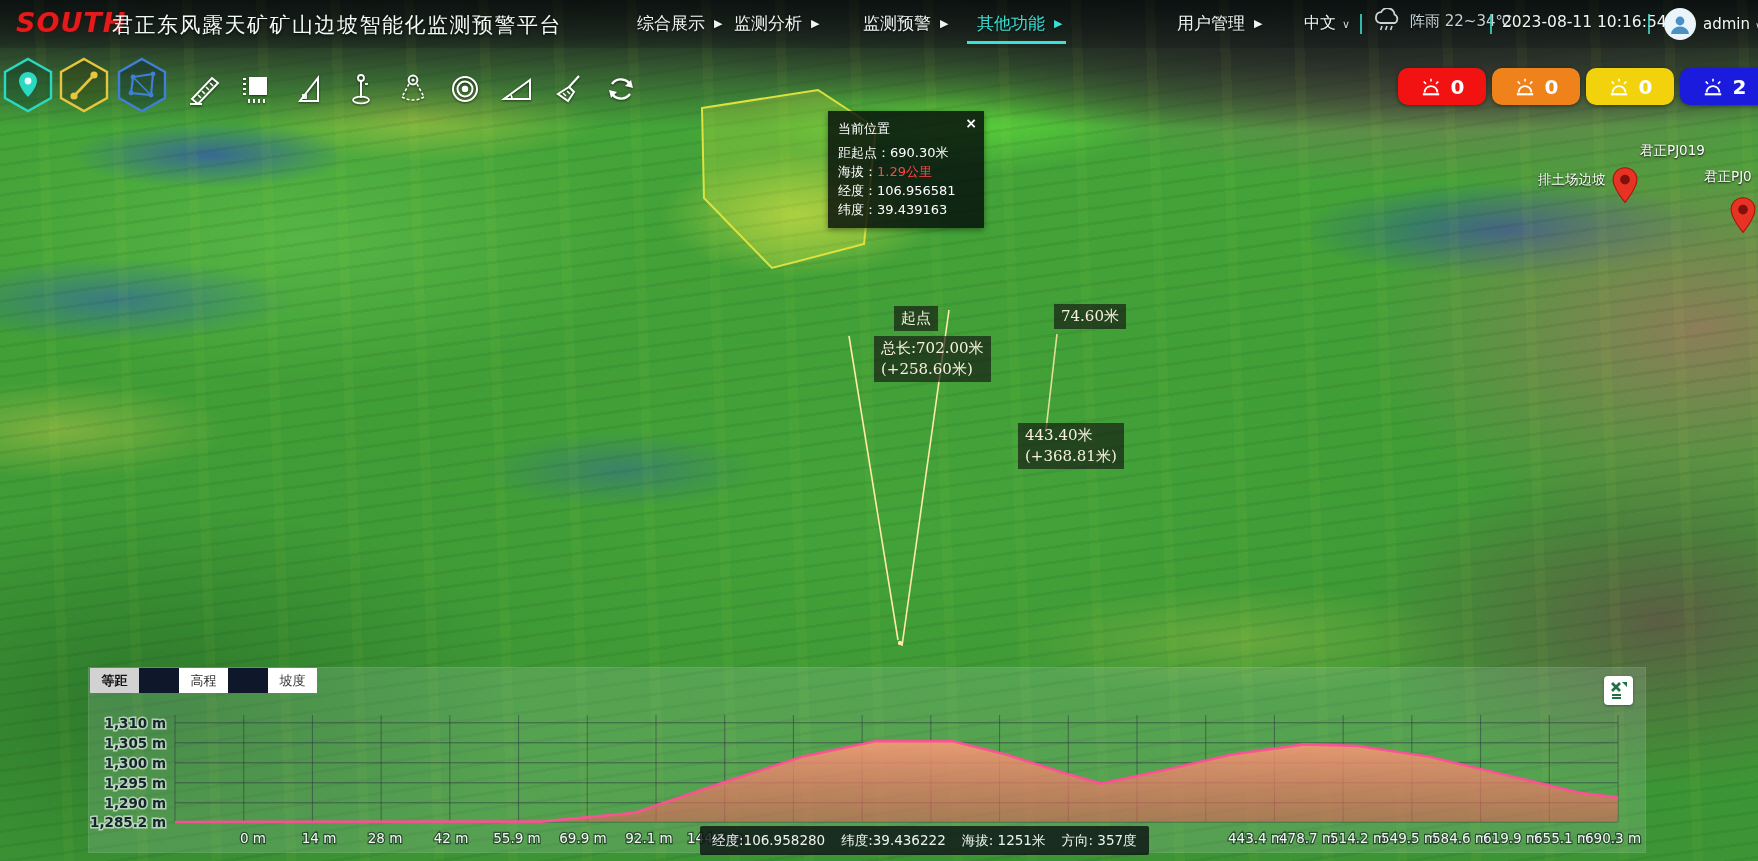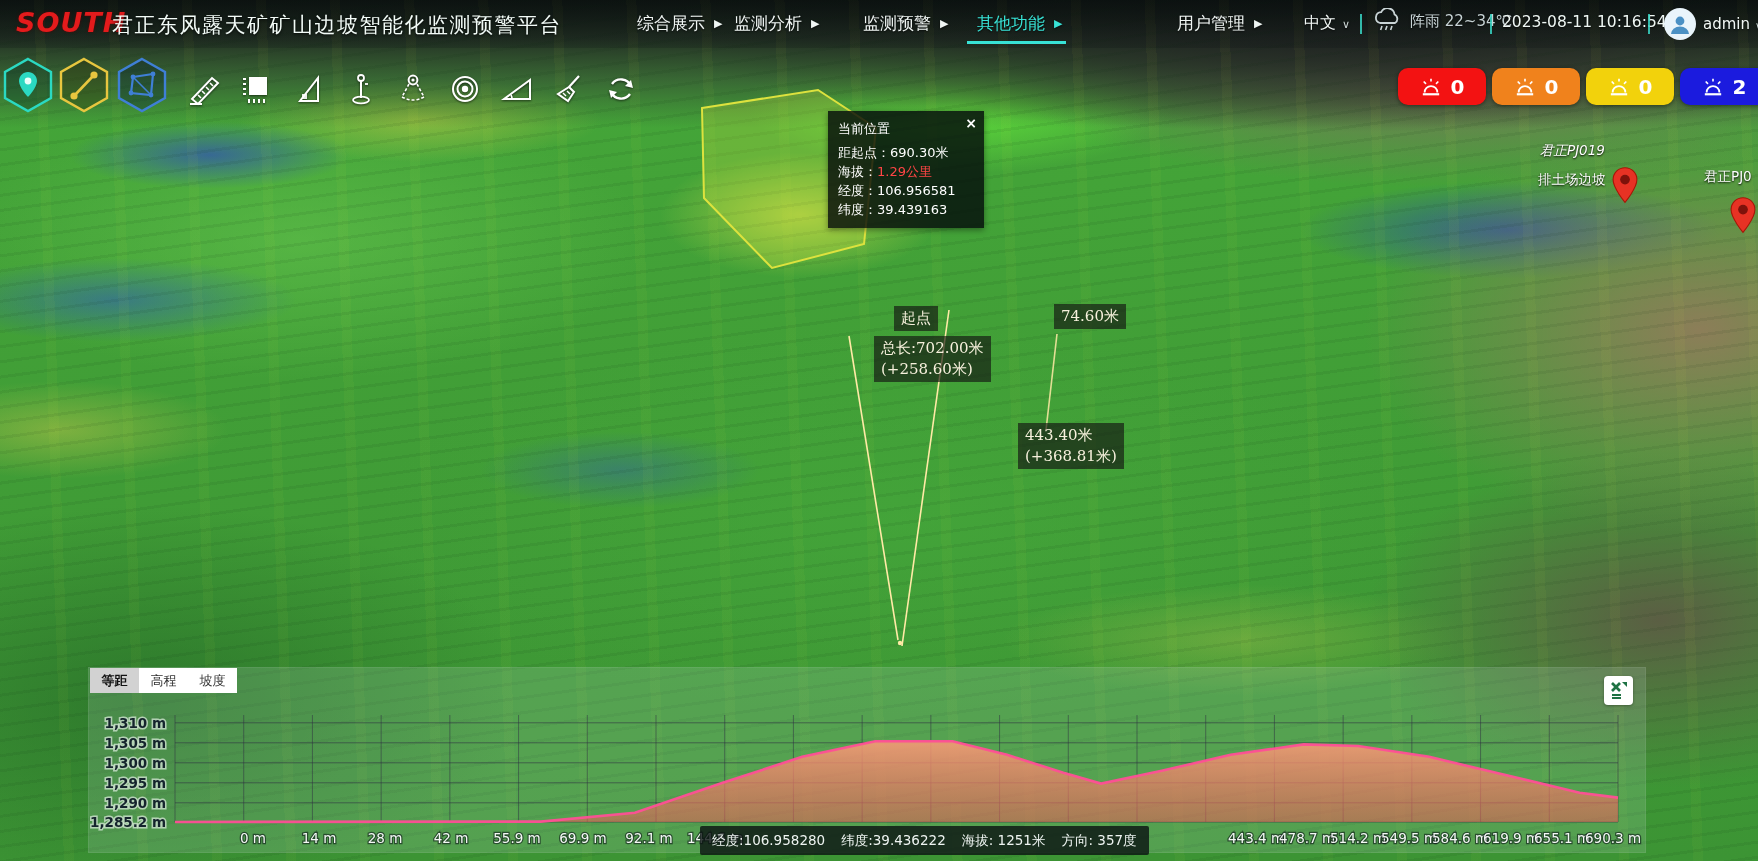"君正PJ019" div.mk-label { font-style: italic -> none; left: 1540px -> 1640px }
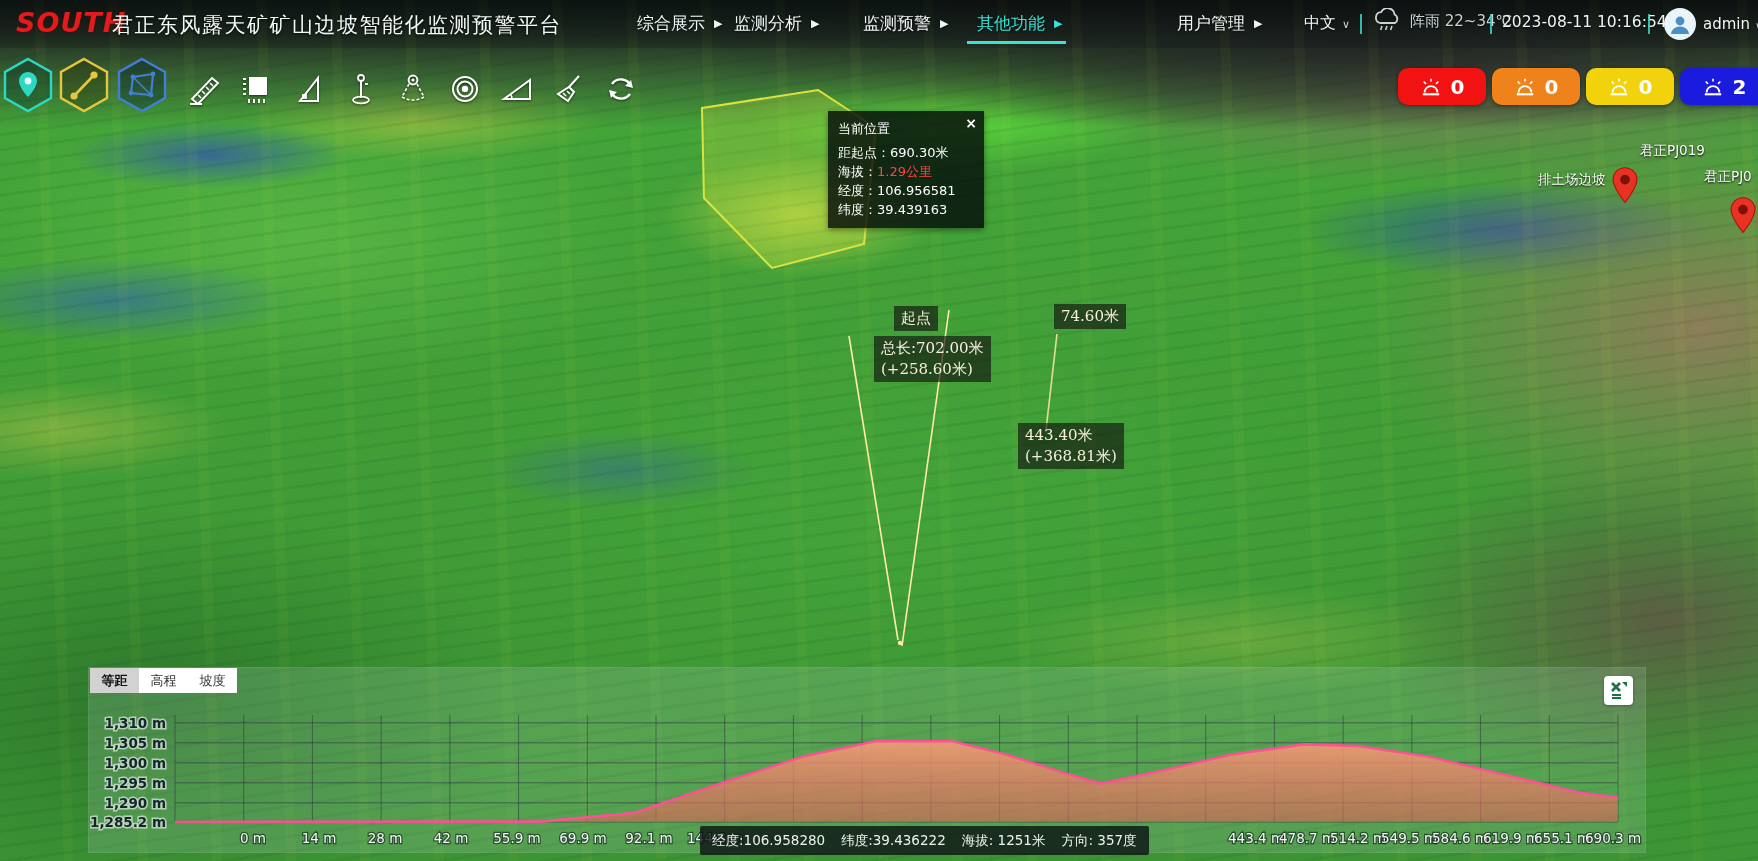"等距" .tabs { gap: none -> 40px }
